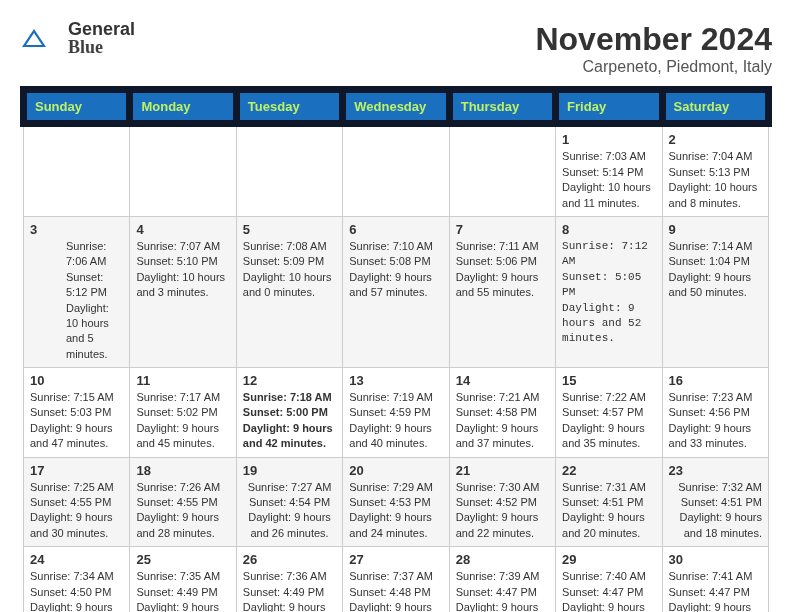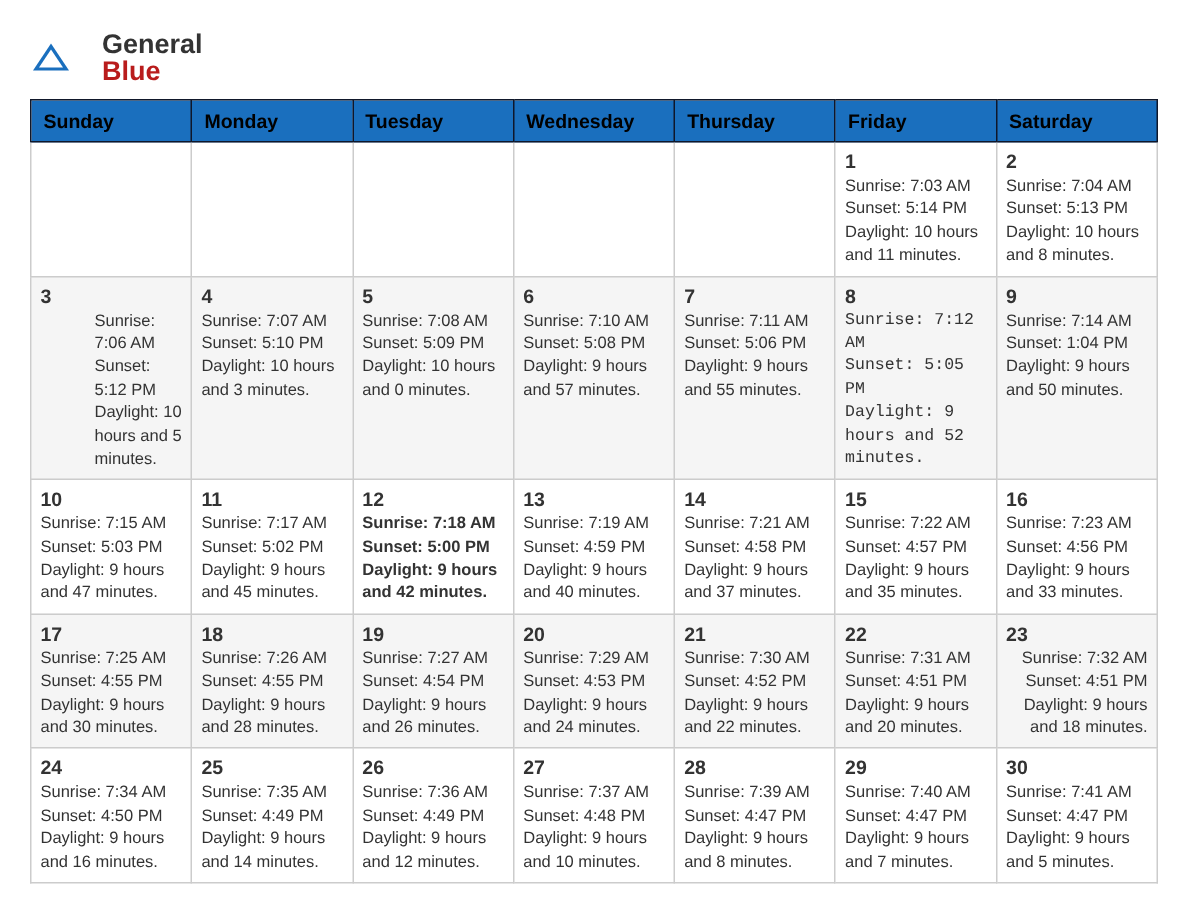"Blue" .logo-text-blue { color: #b91c1c -> #404040; font-family: none -> Liberation Serif, serif }
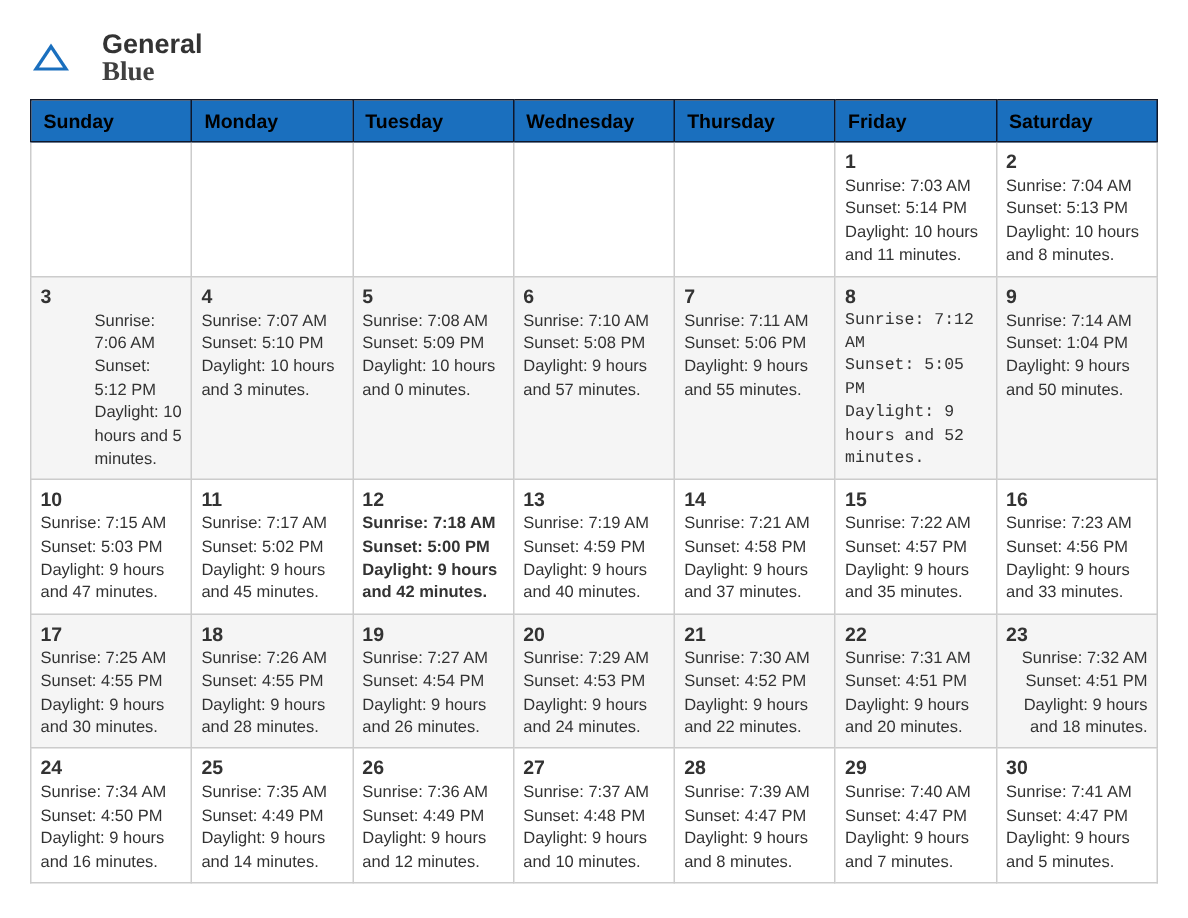"November 2024" div.title-area { html: none -> <div> <div>November 2024</div> <div>Carpeneto, Piedmont, Italy</div> </div> }
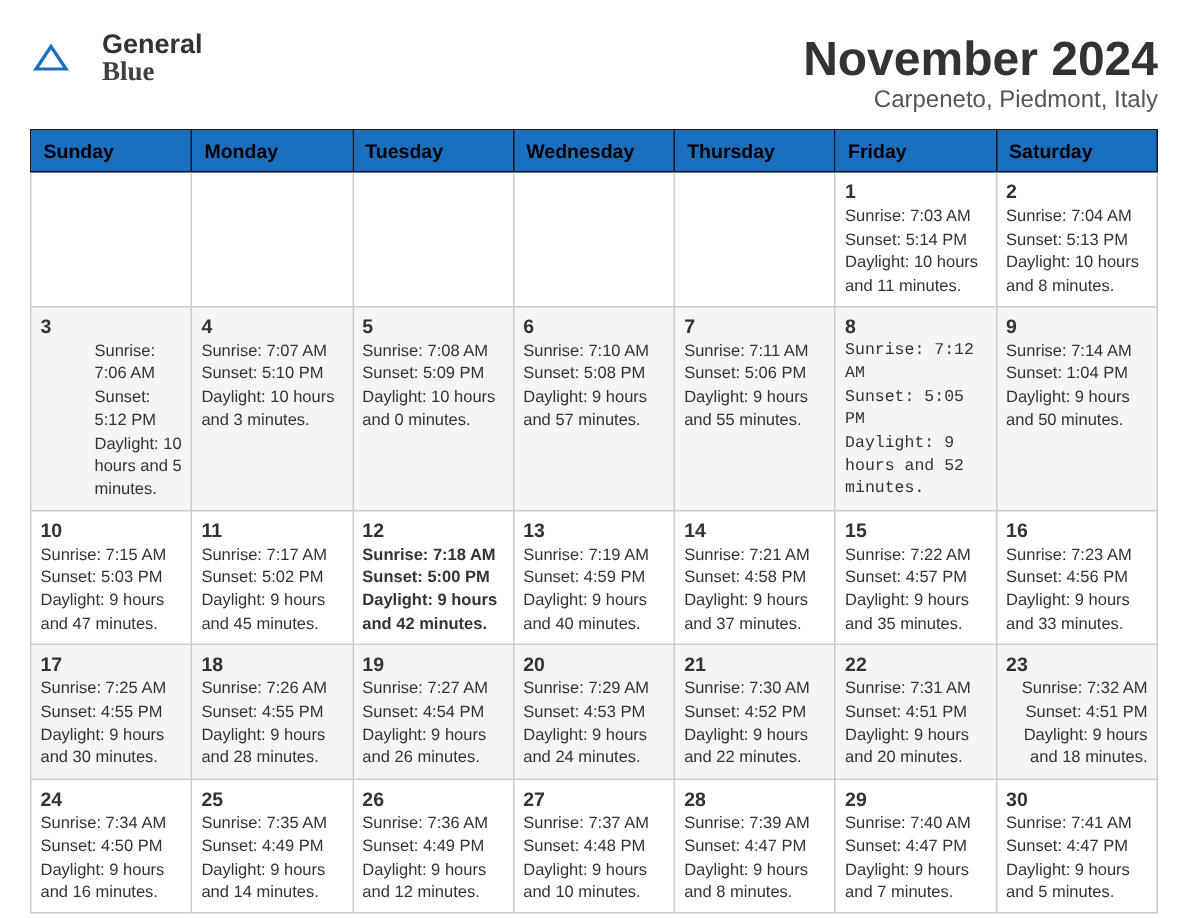"Sunday" .calendar-table th { border: 1px solid #0f172a -> 7px solid #0f172a; color: #000000 -> #bef264 }
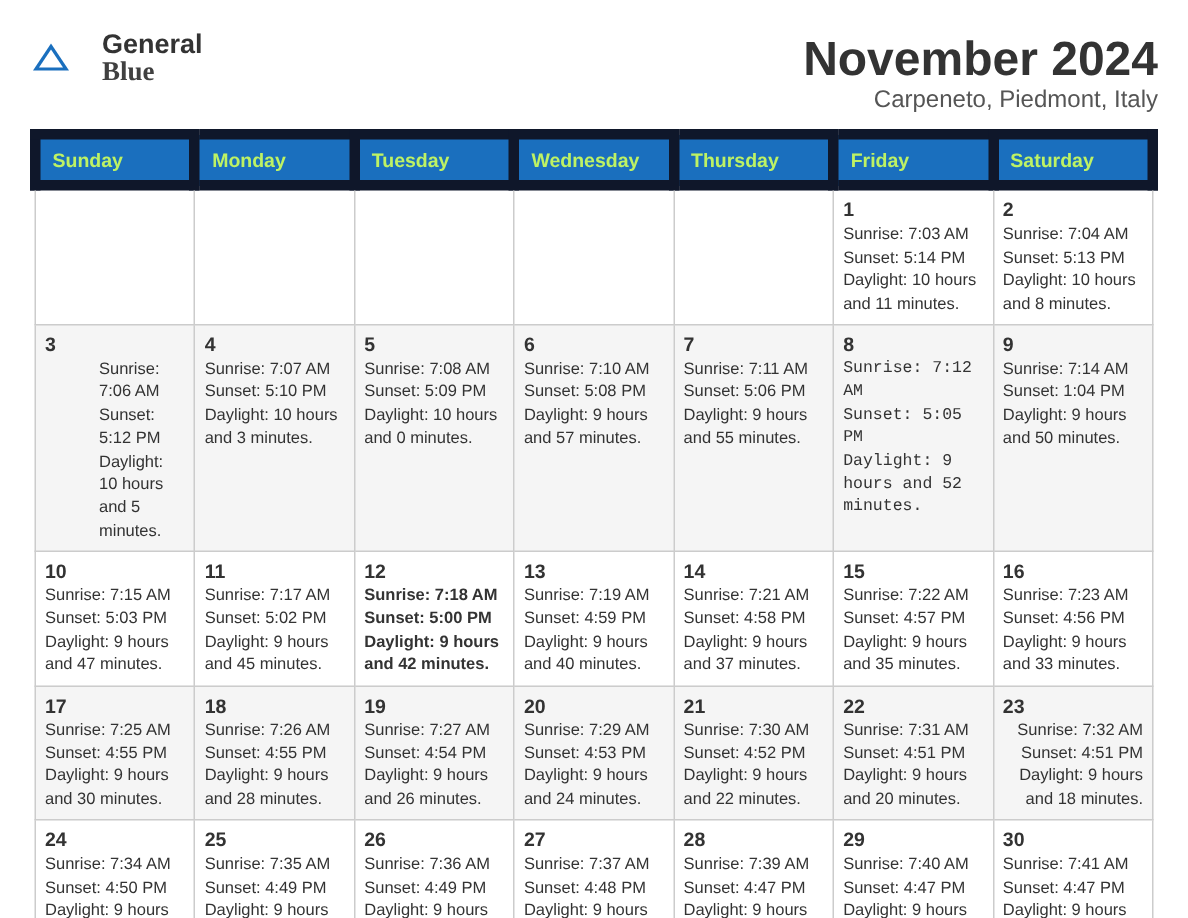"Sunrise: 7:27 AM" div.day-info { text-align: none -> center }
